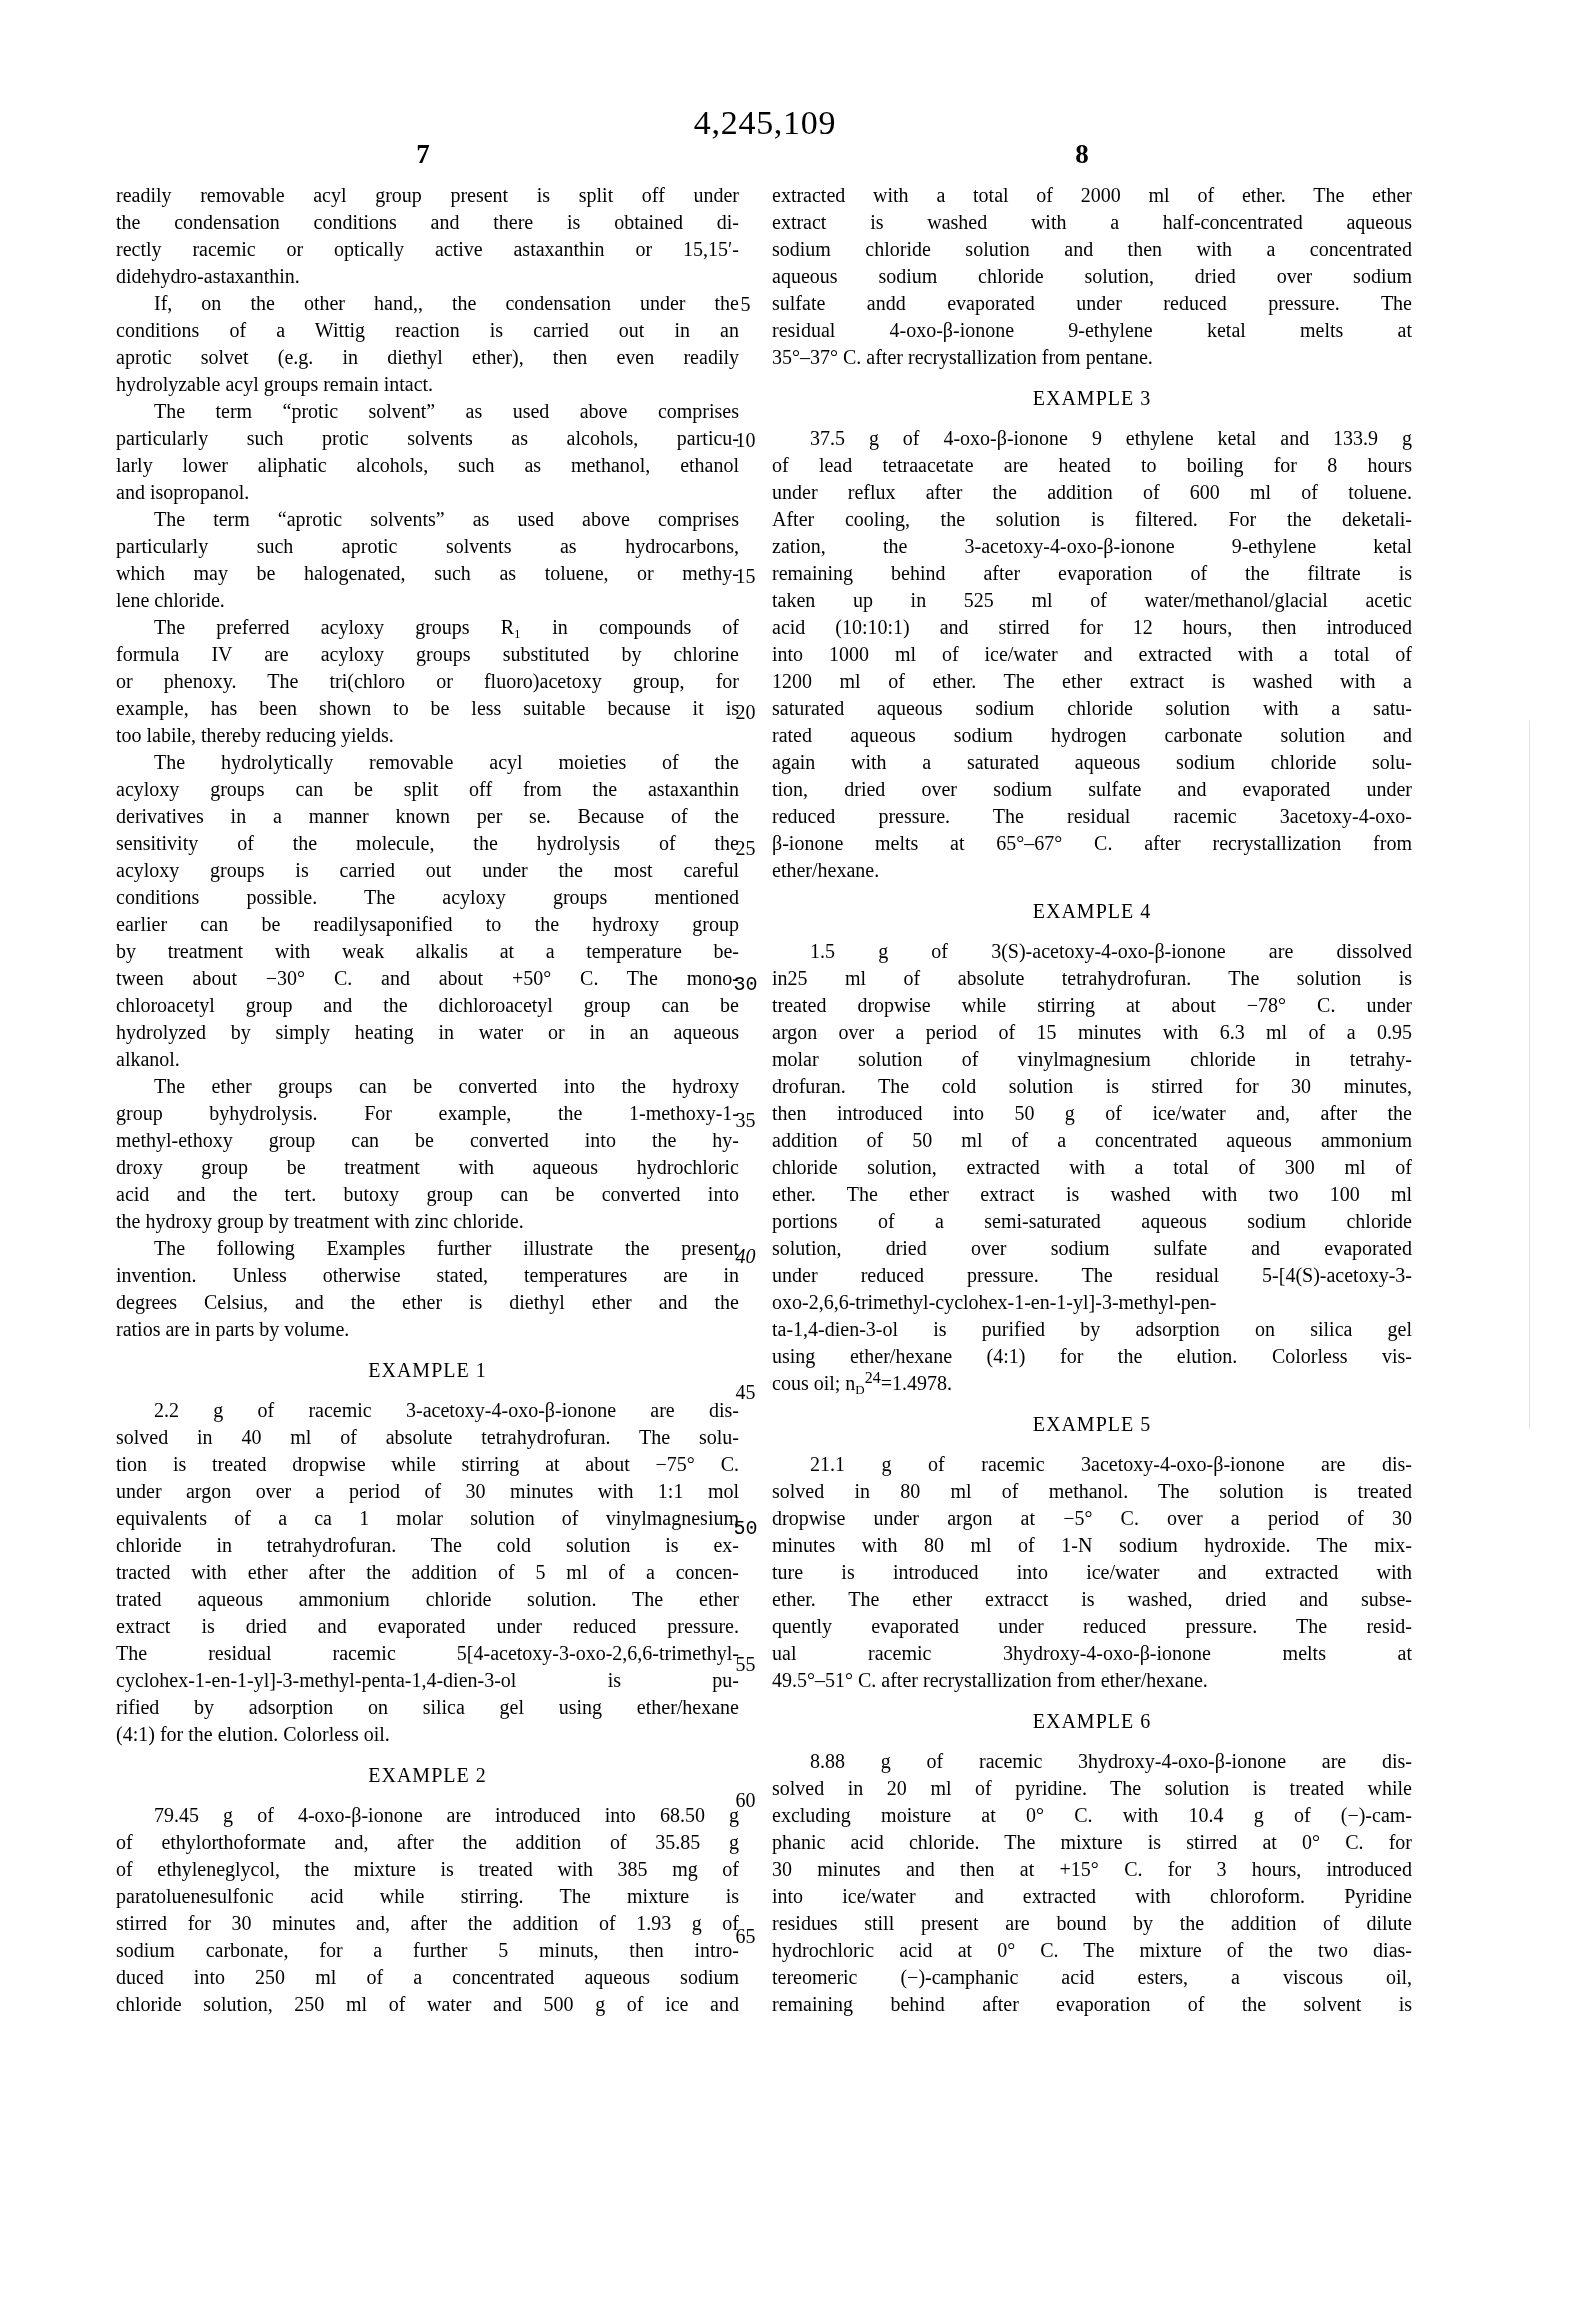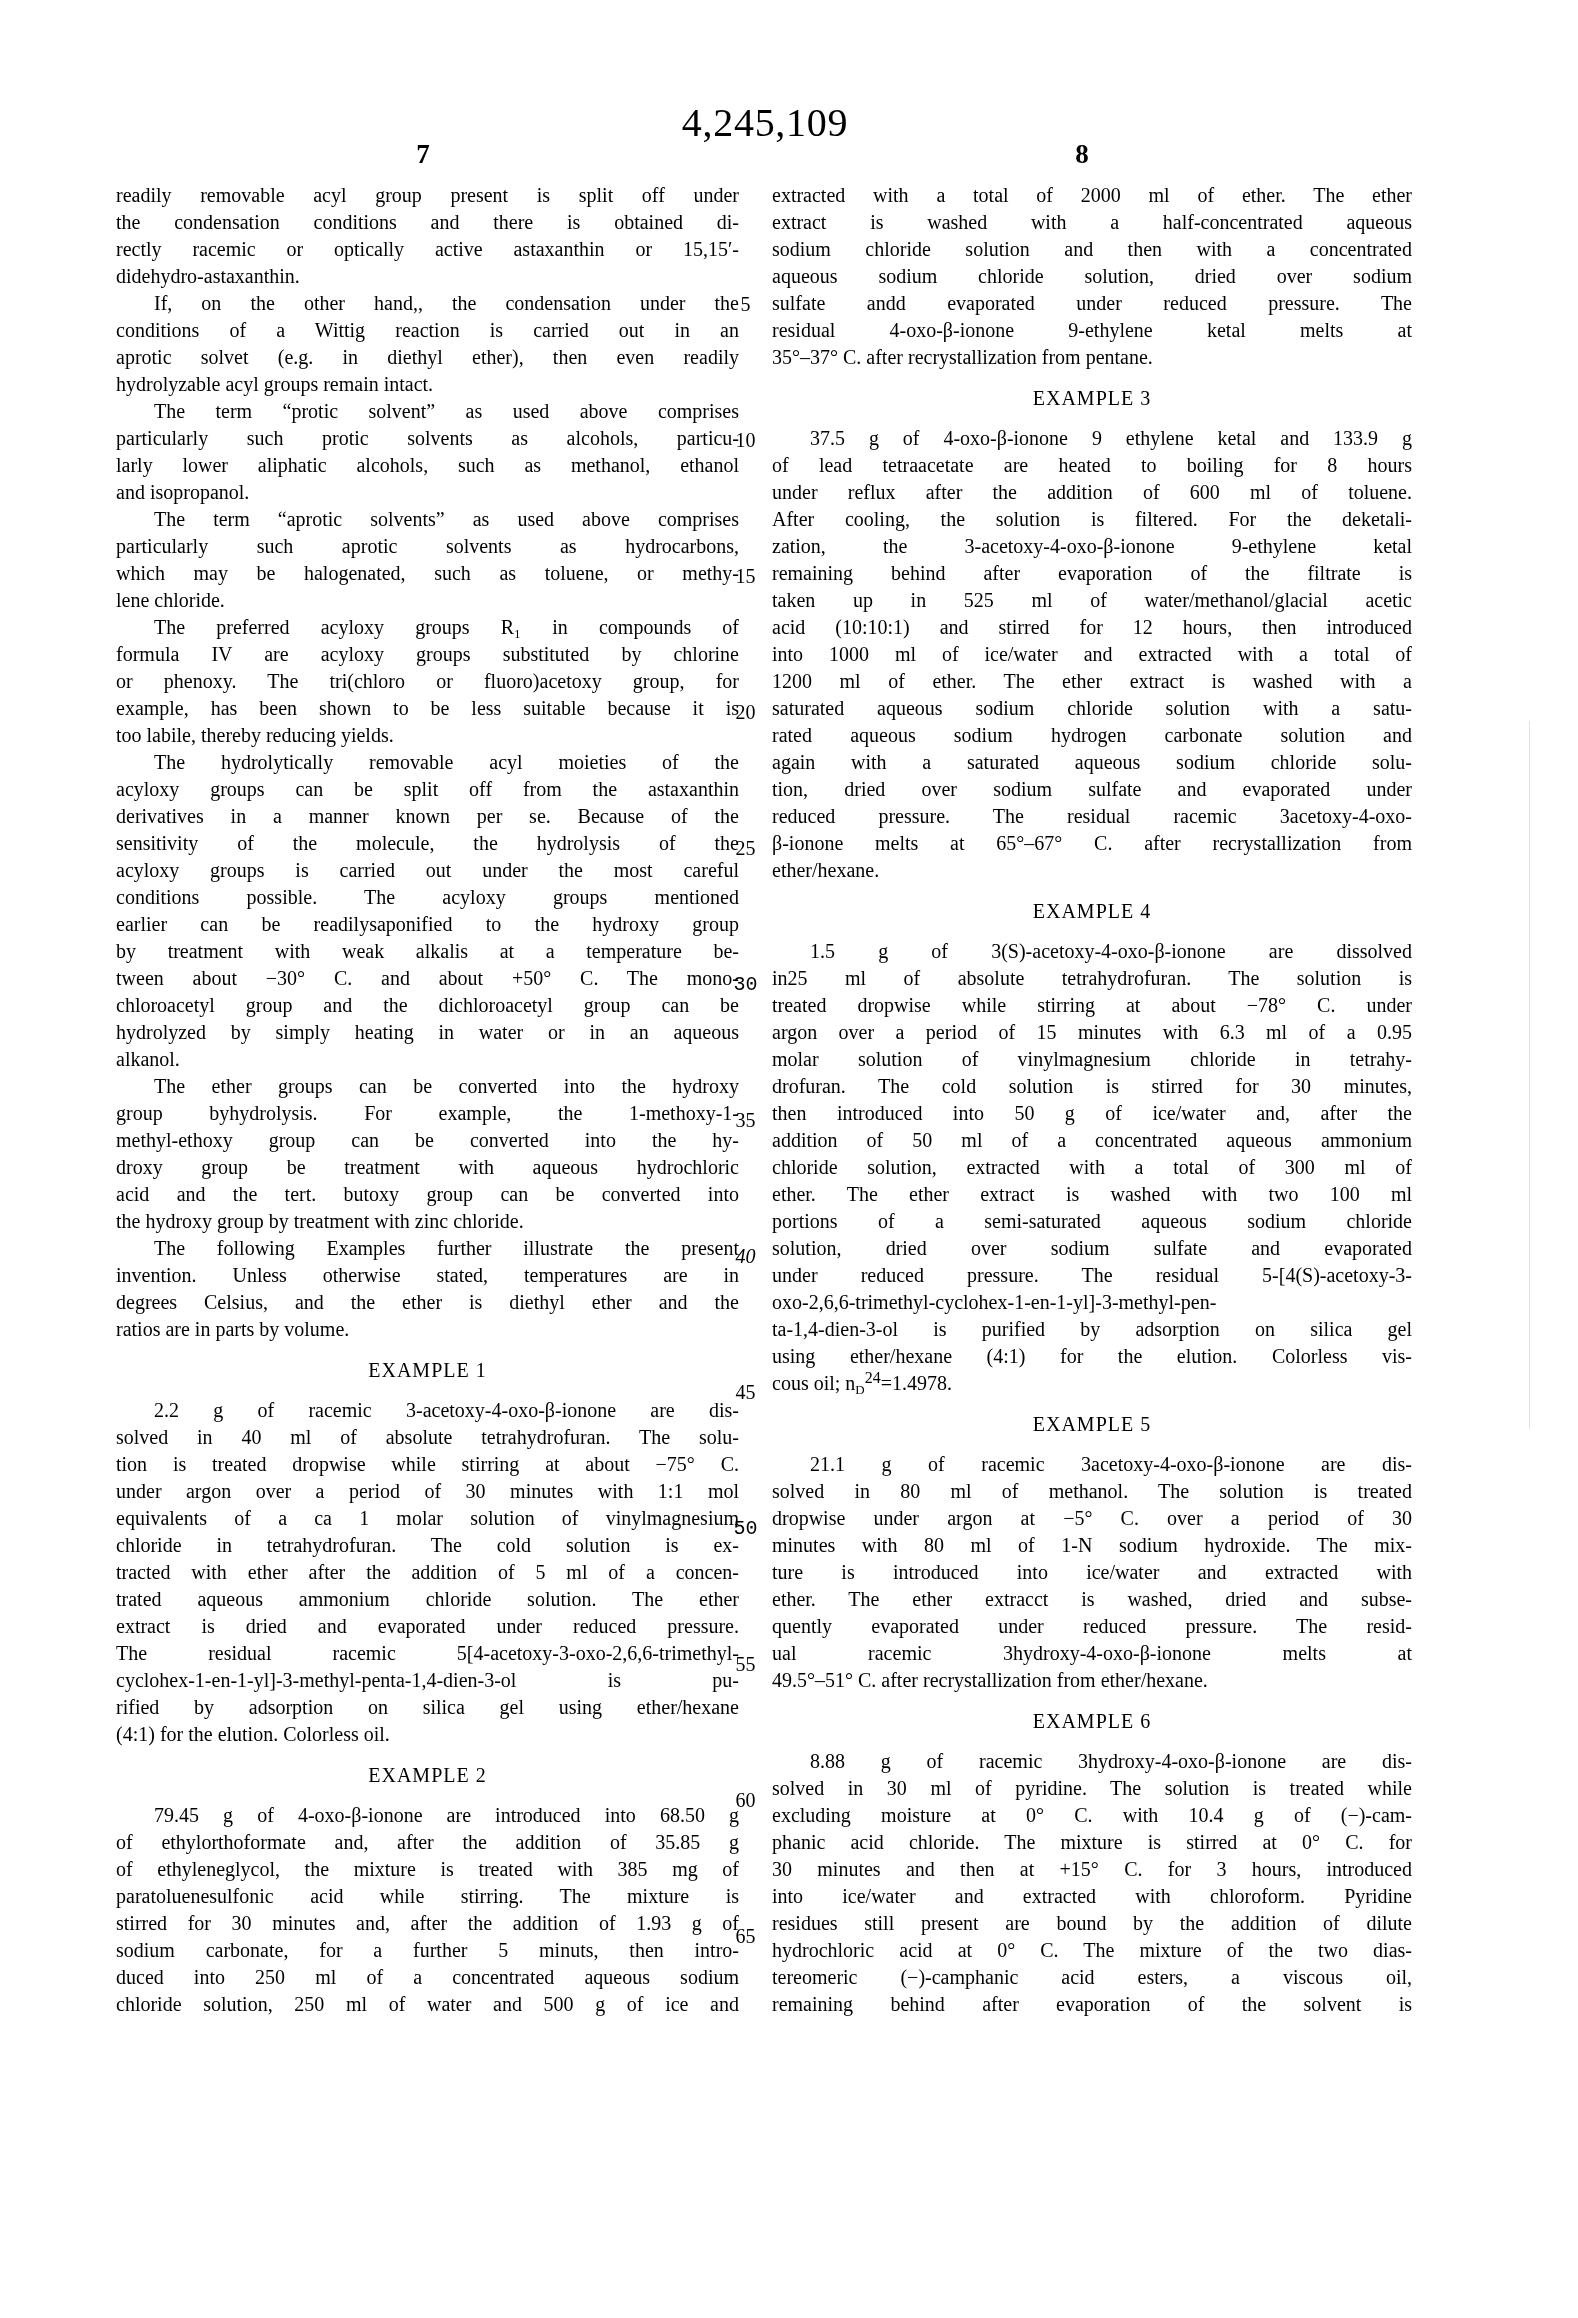"4,245,109" .patent-number { font-size: 40px -> 34px }
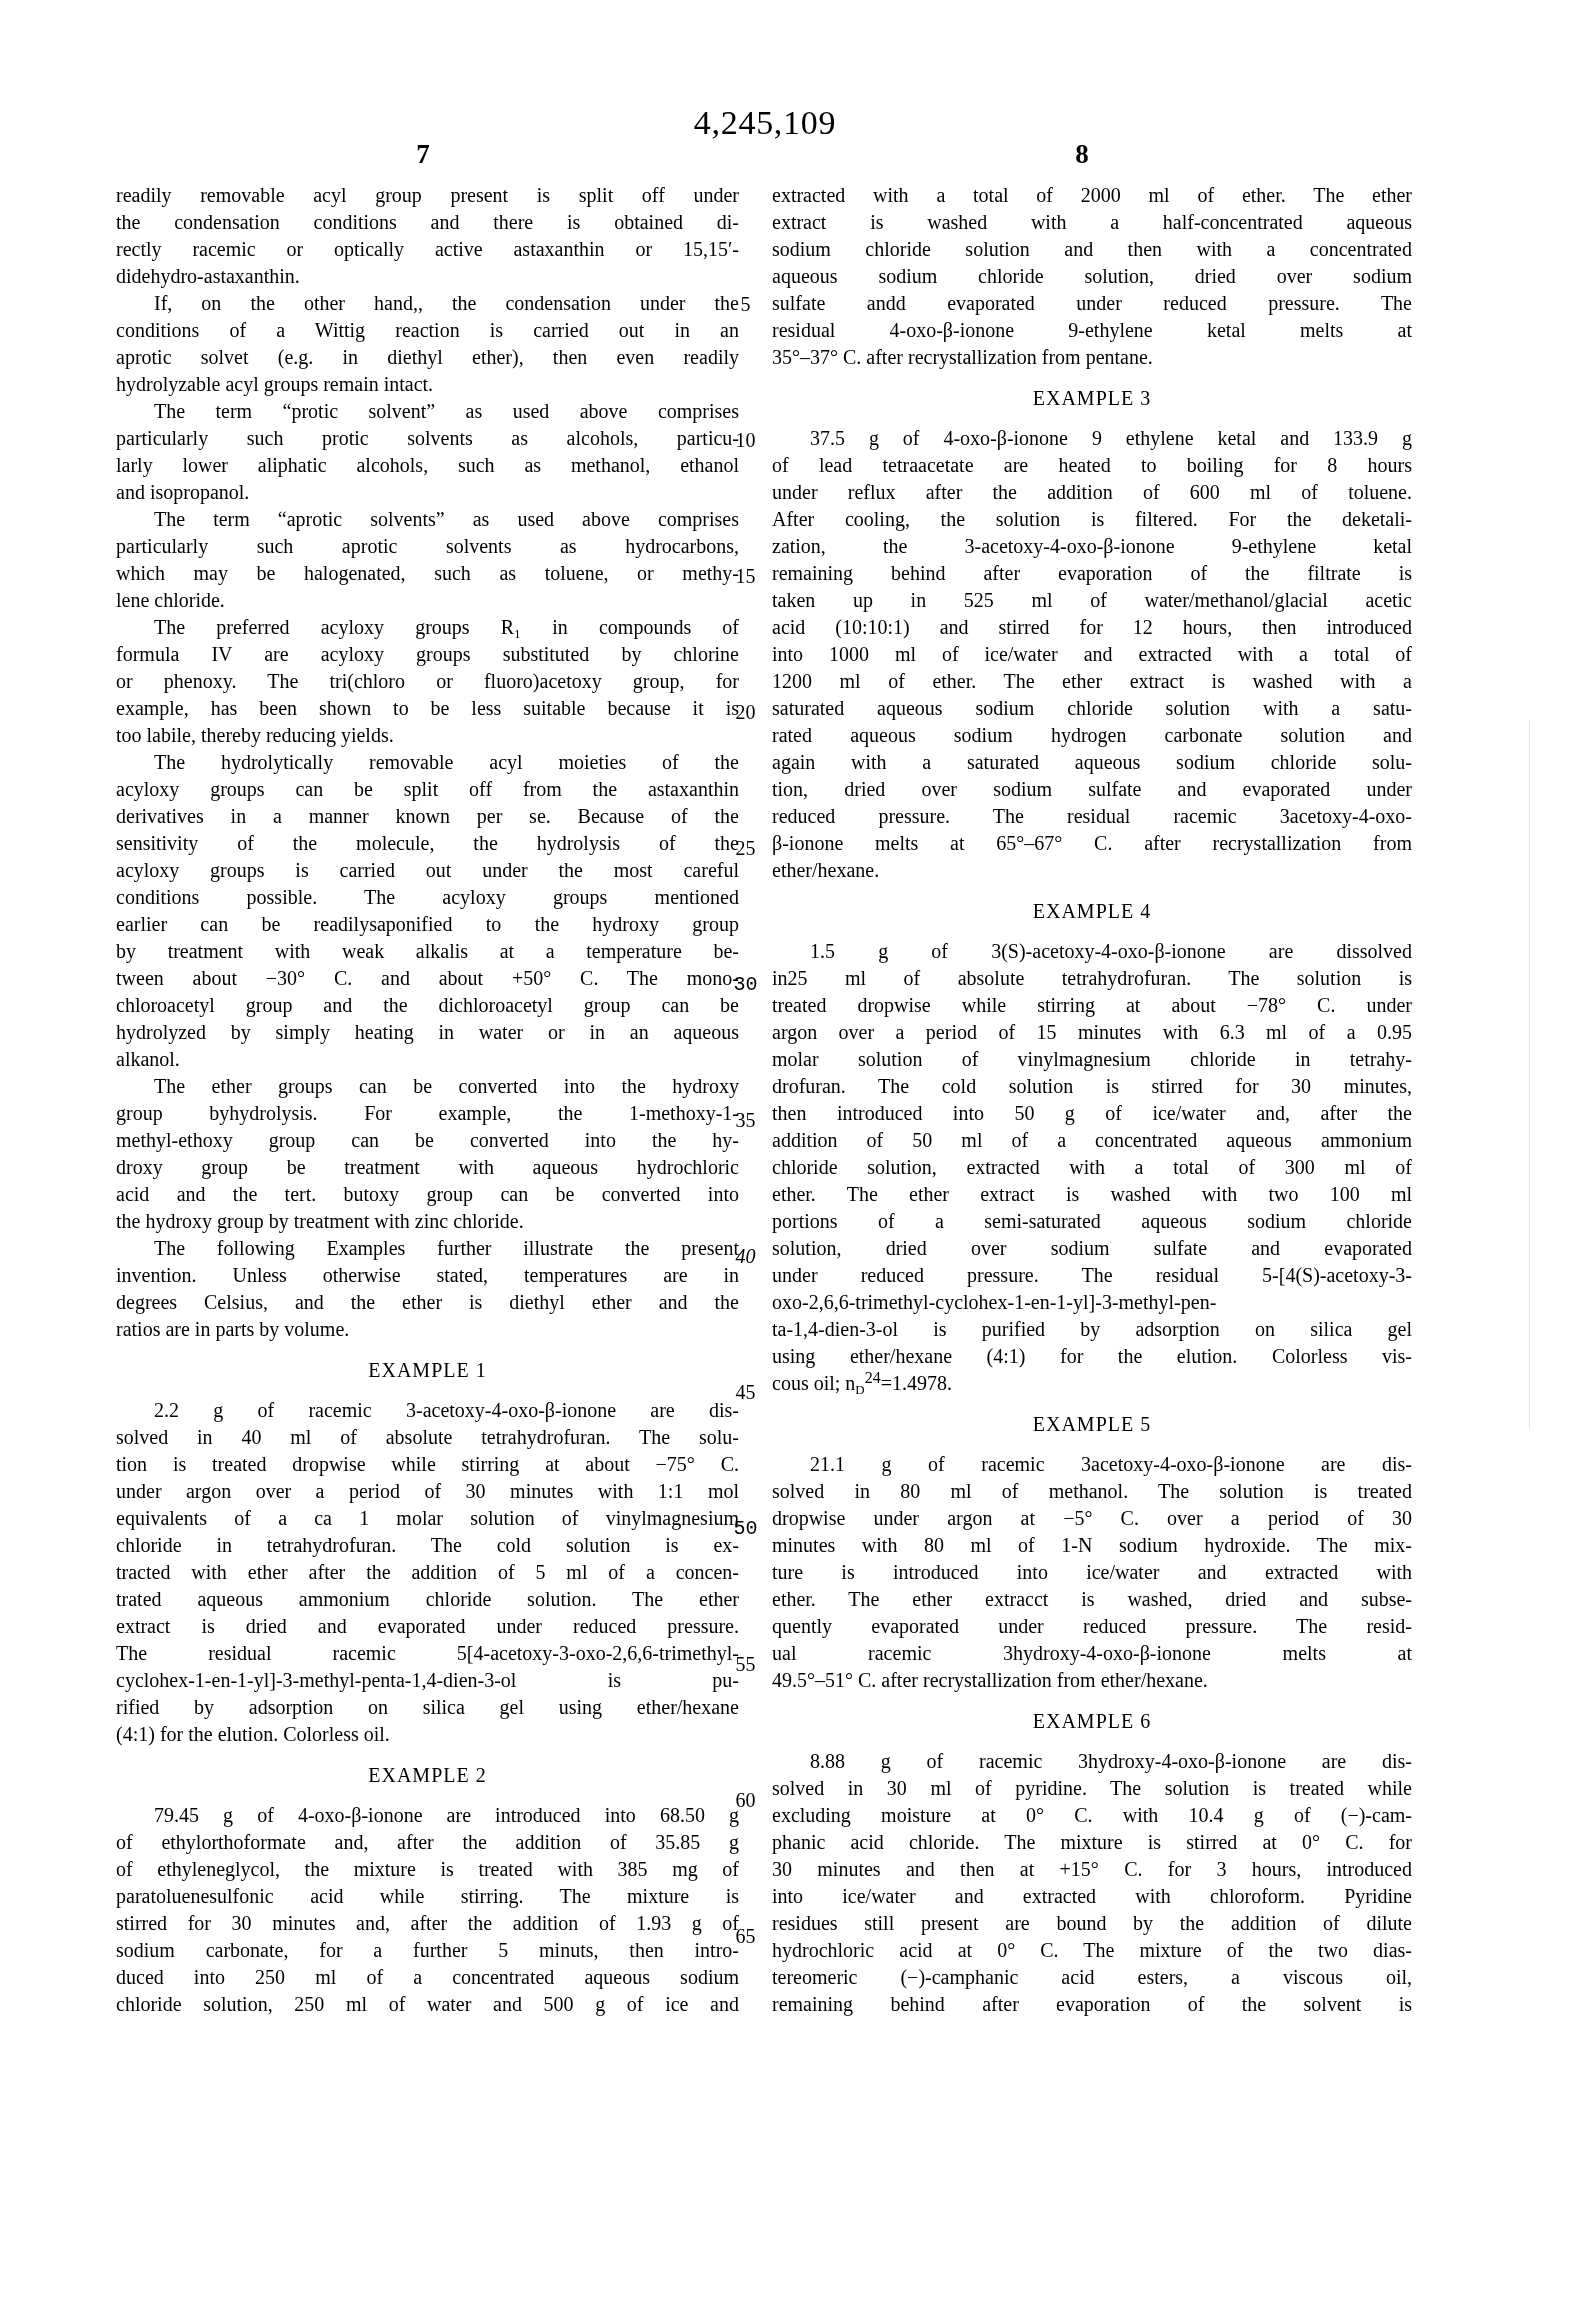"solved in 30 ml of" div.line { text: 30 -> 20 }
